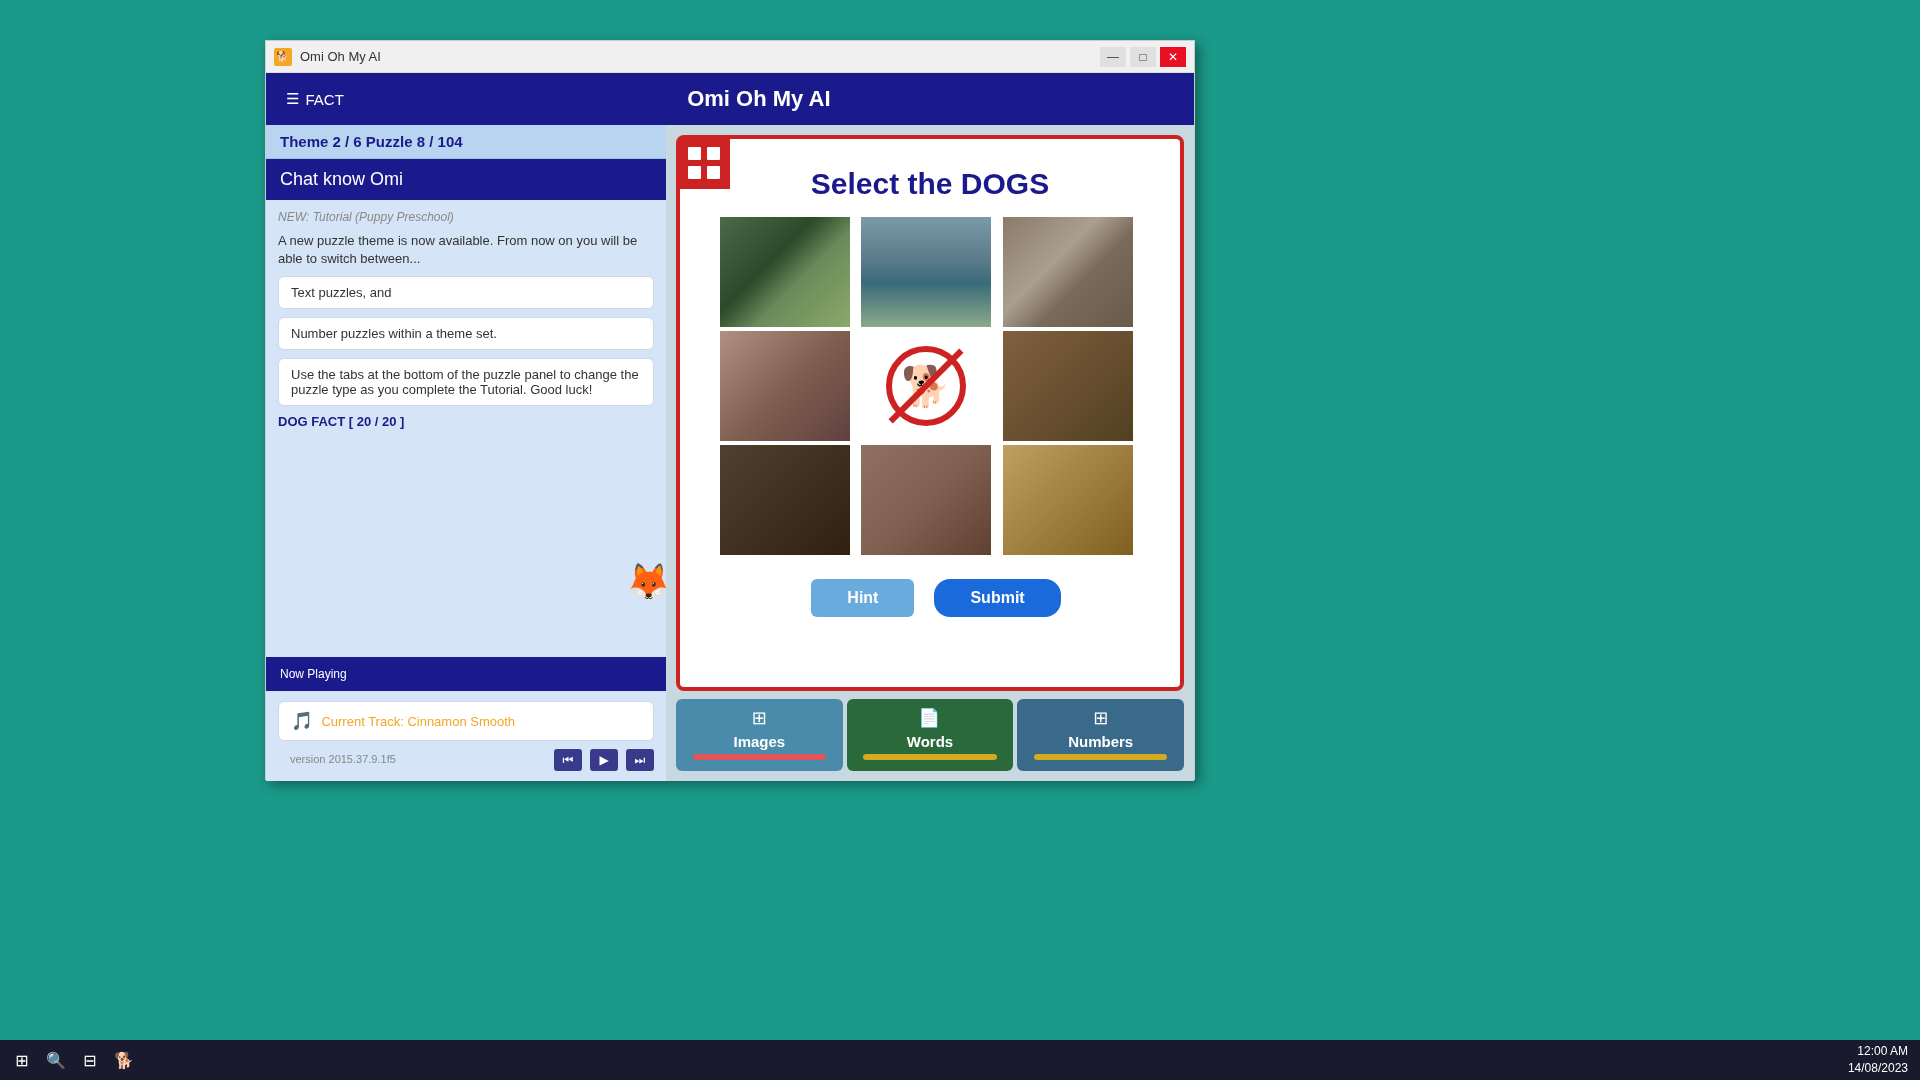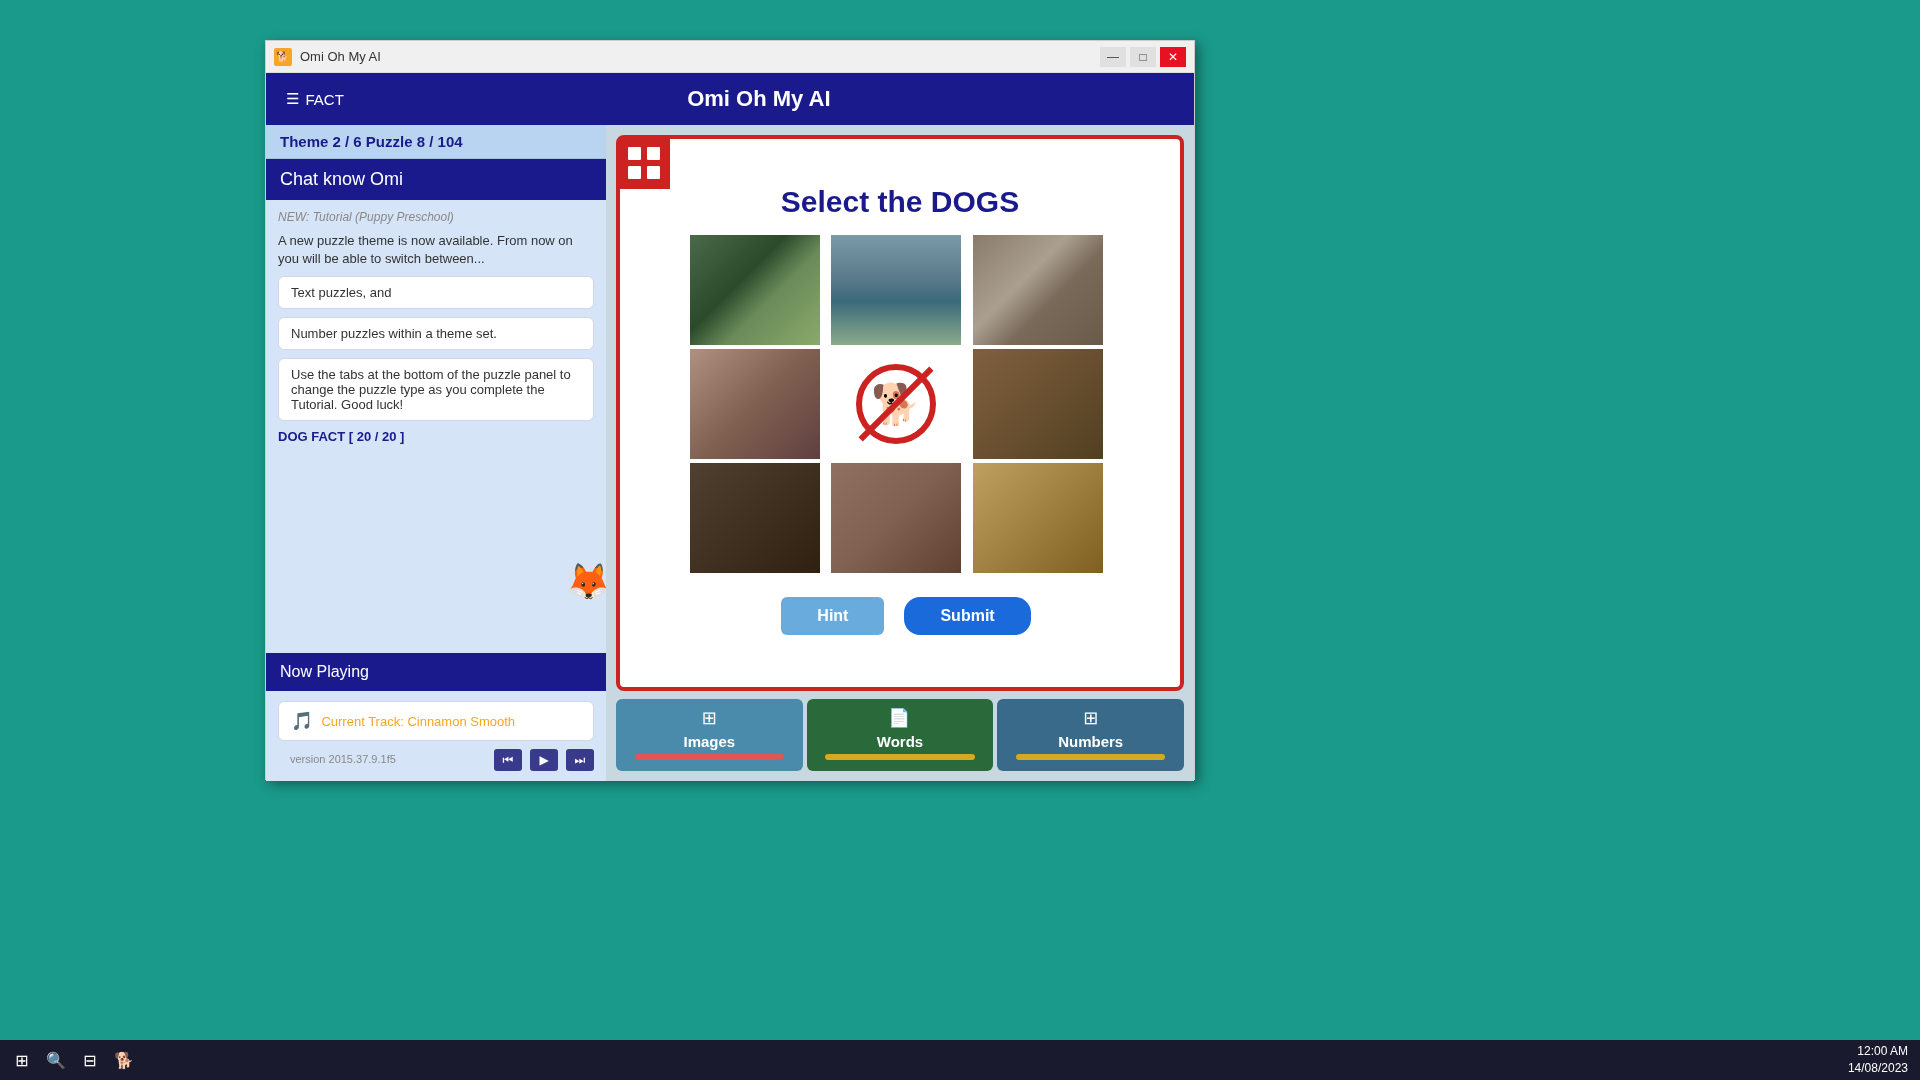"Theme 2 / 6 Puzzle" .sidebar { width: 340px -> 400px }
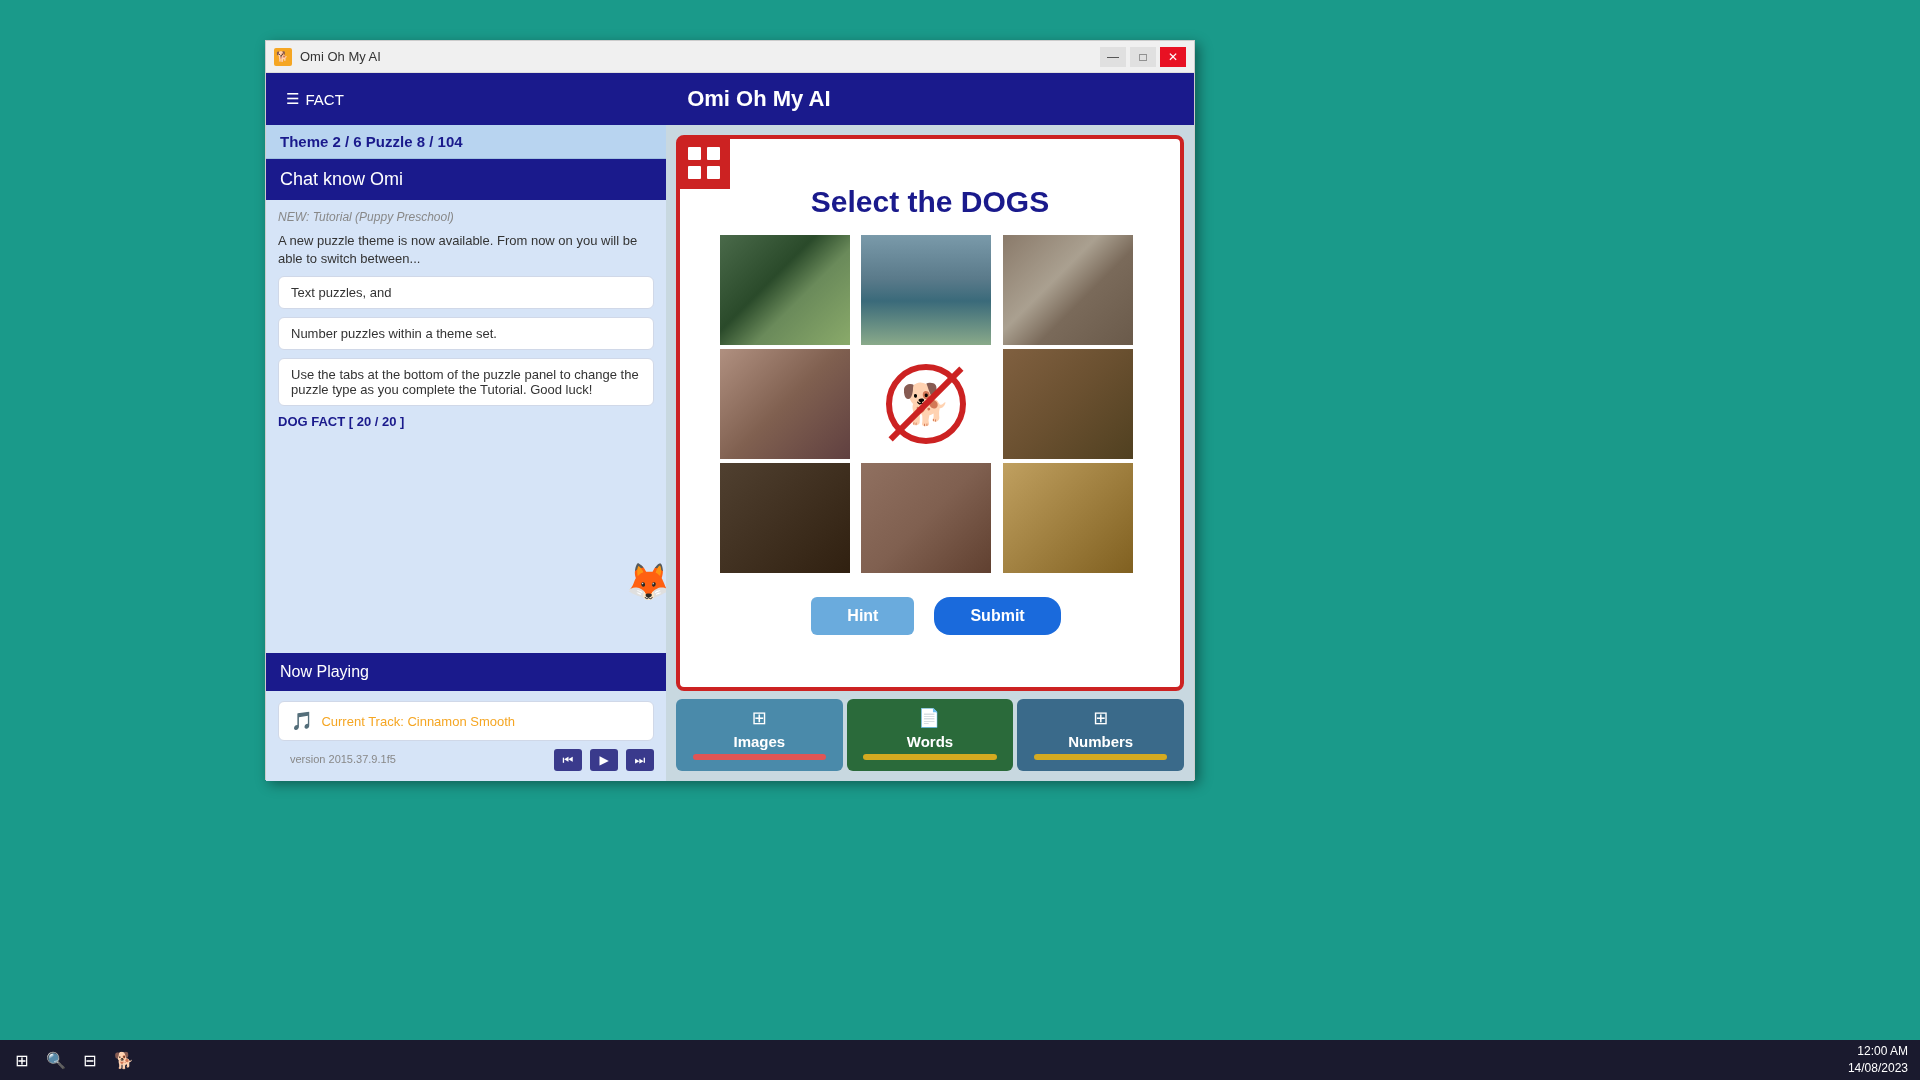"Select the DOGS" .puzzle-title { margin-top: 30px -> 12px }
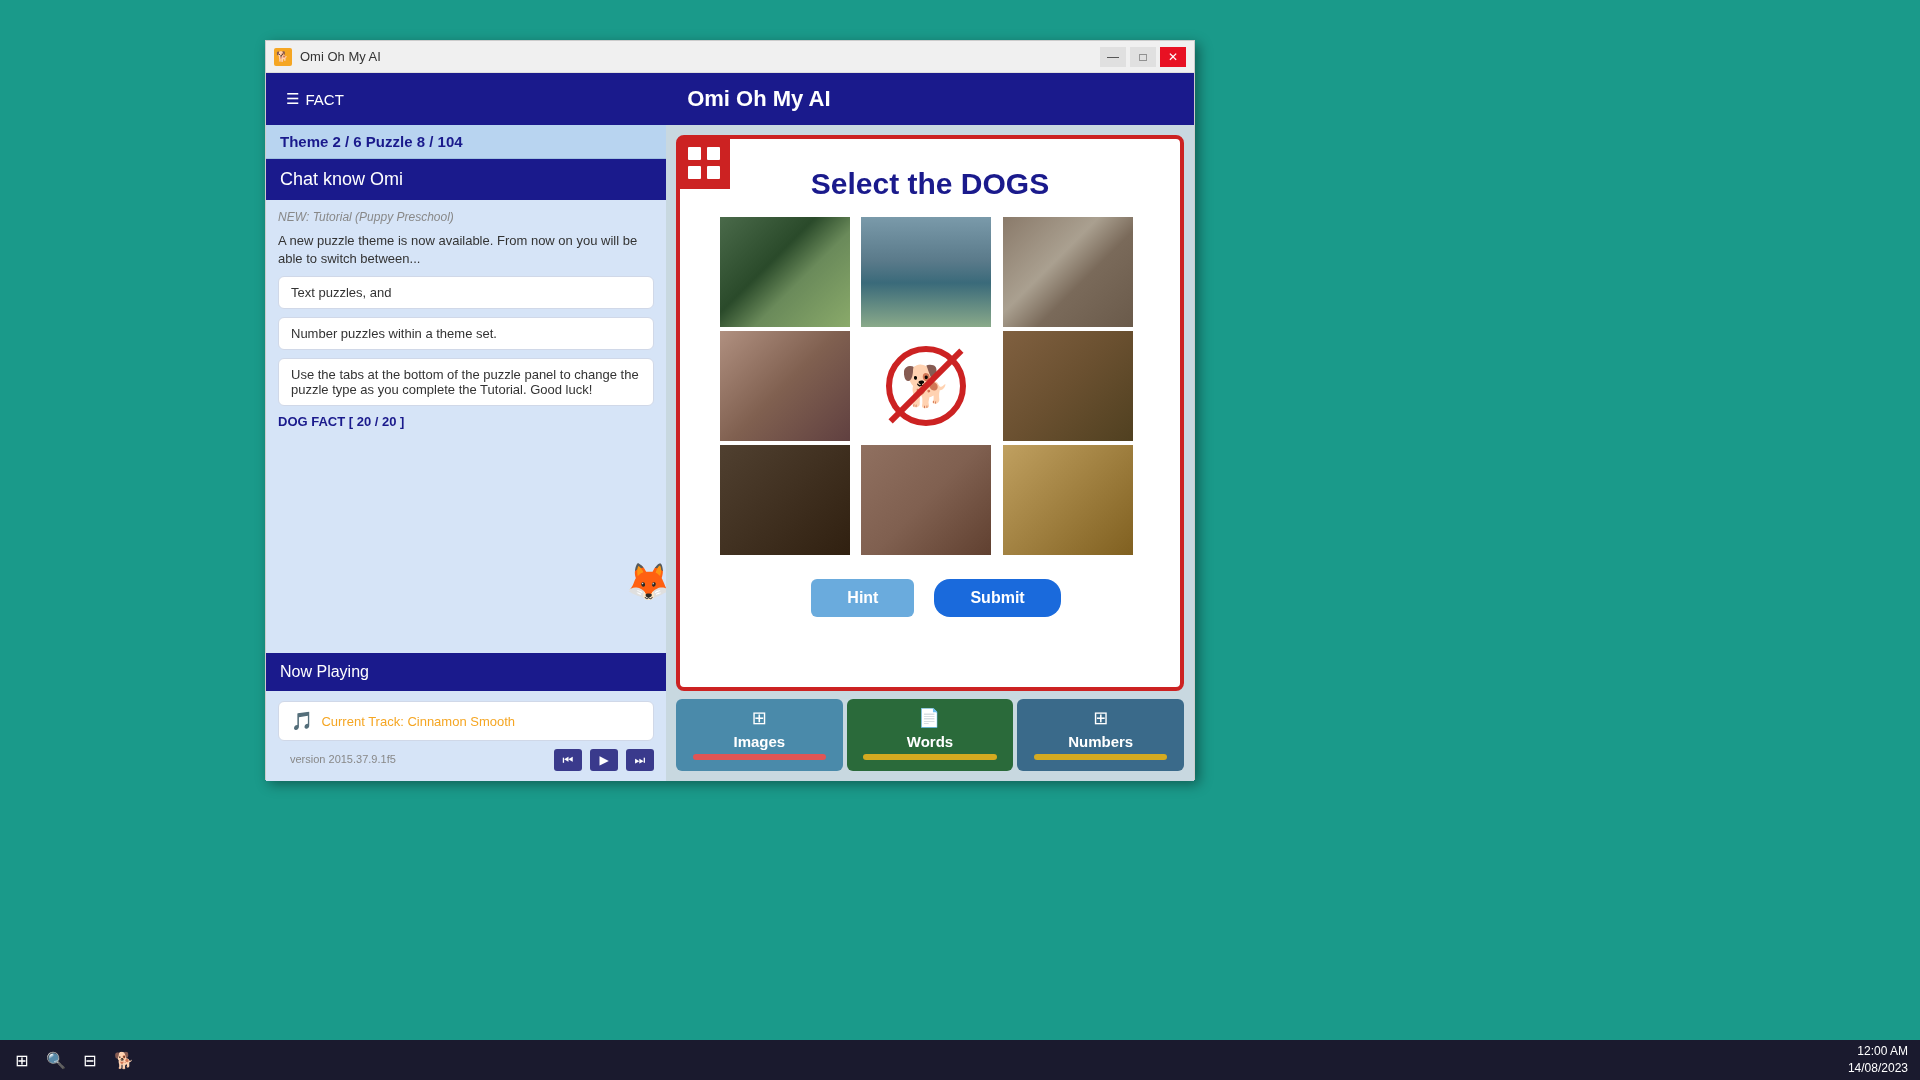"Now Playing" .now-playing-header { font-size: 16px -> 12px }
